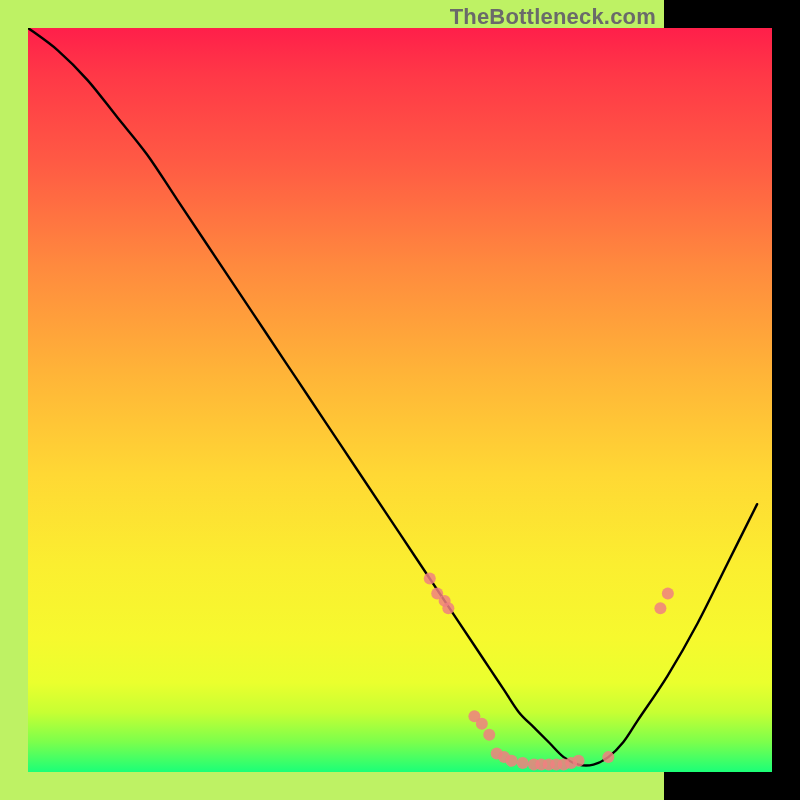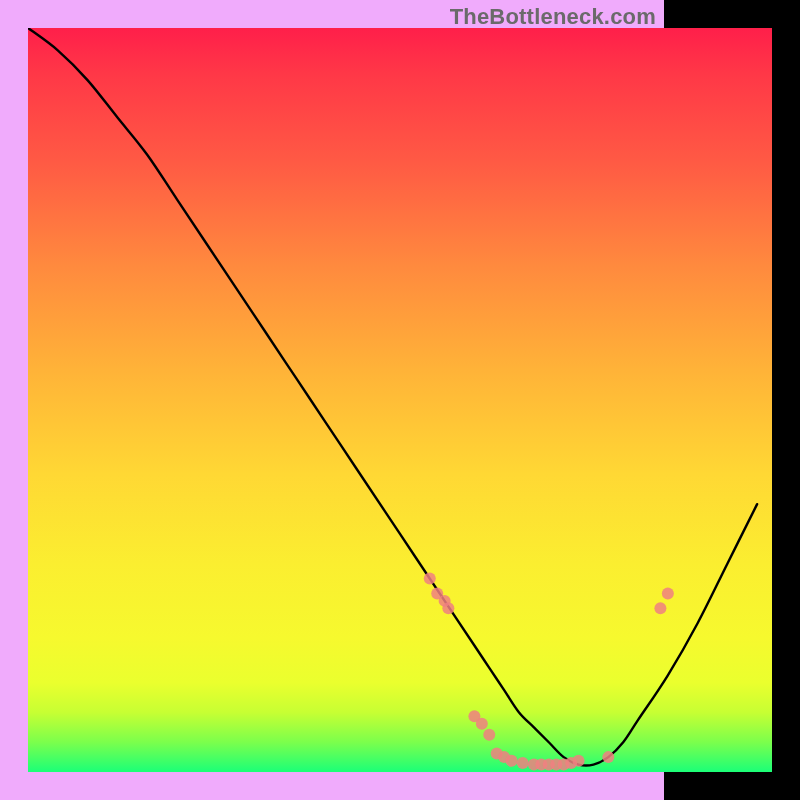"TheBottleneck.com" .frame { background: #f0abfc -> #bef264 }
